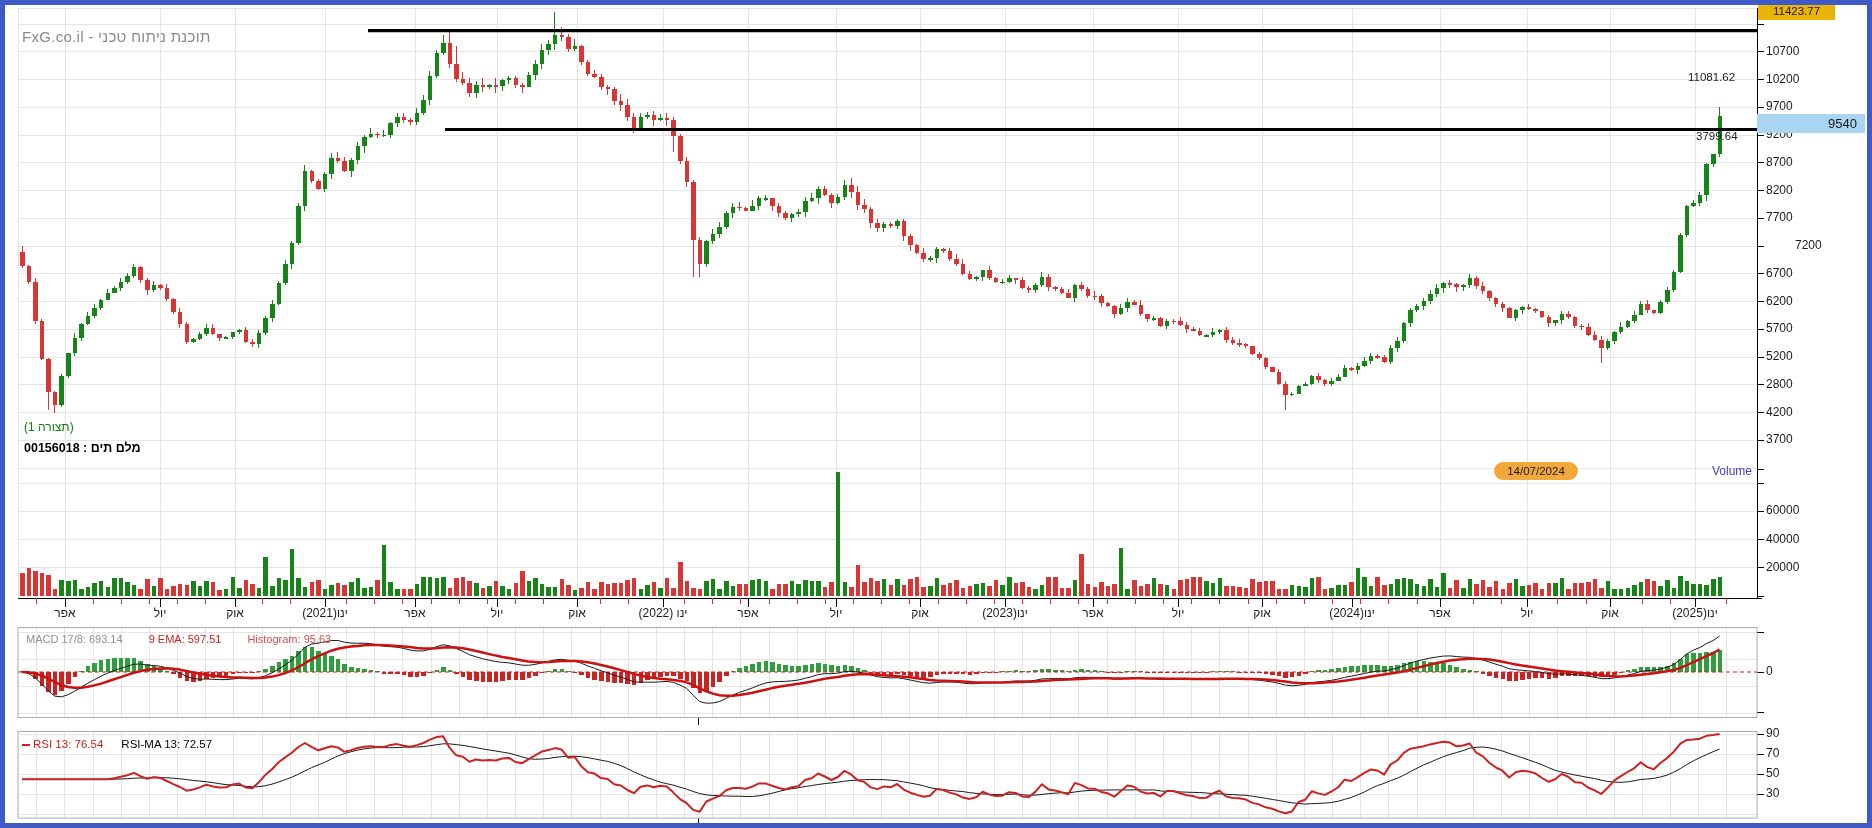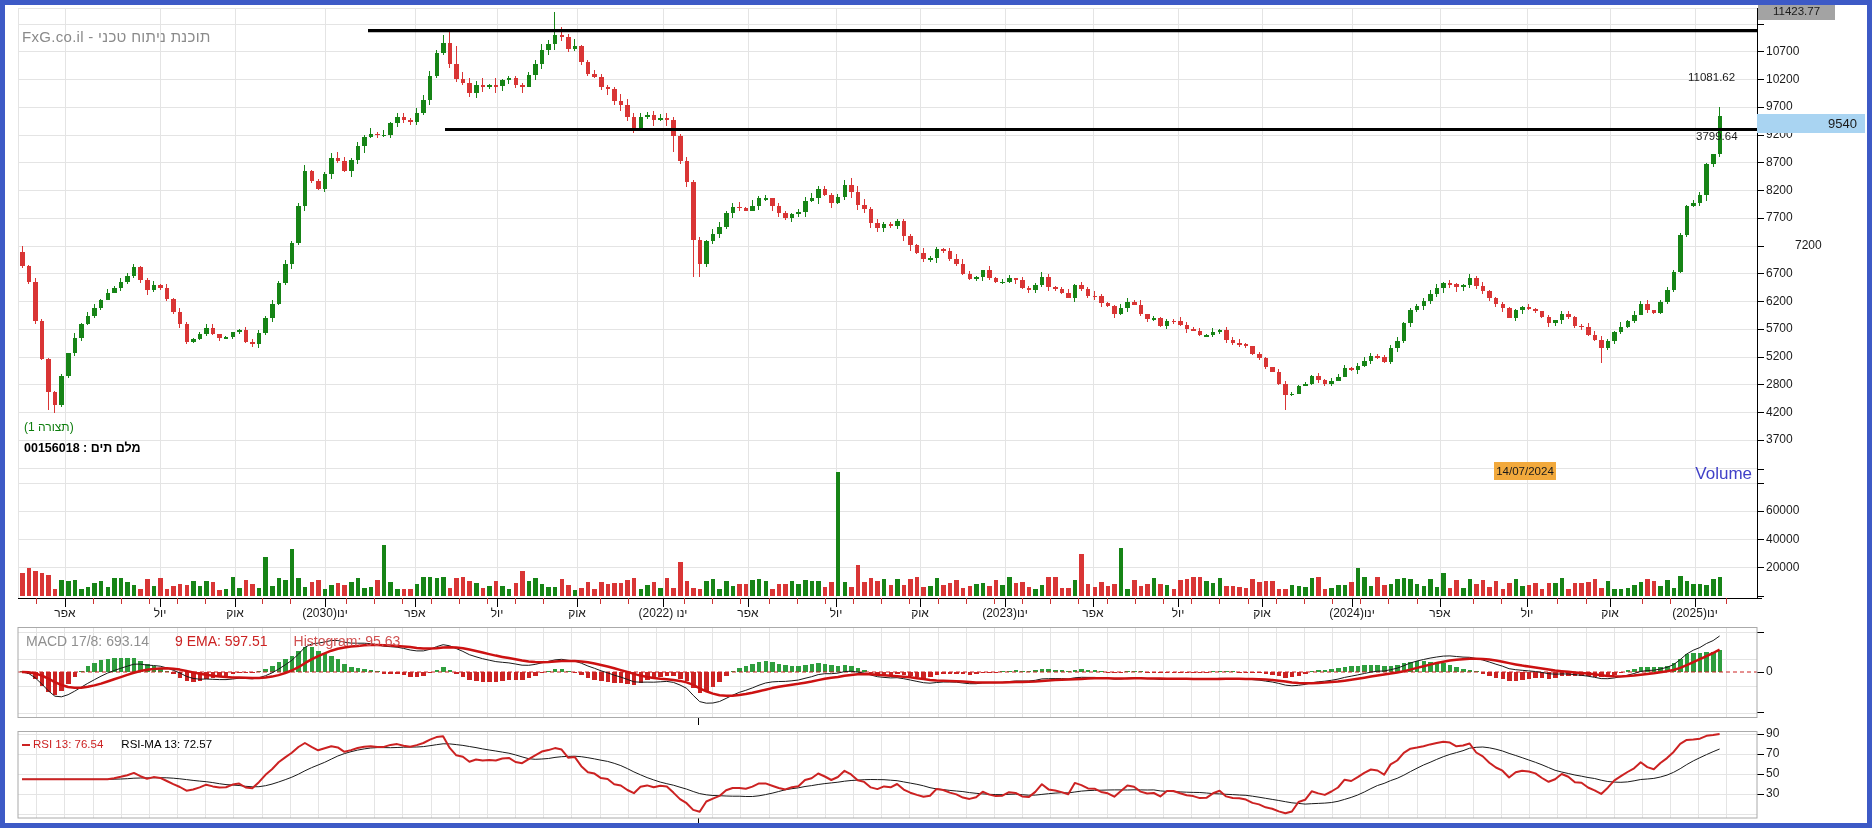"11423.77" #ath-label { background: #a3a3a3 -> #eab308 }
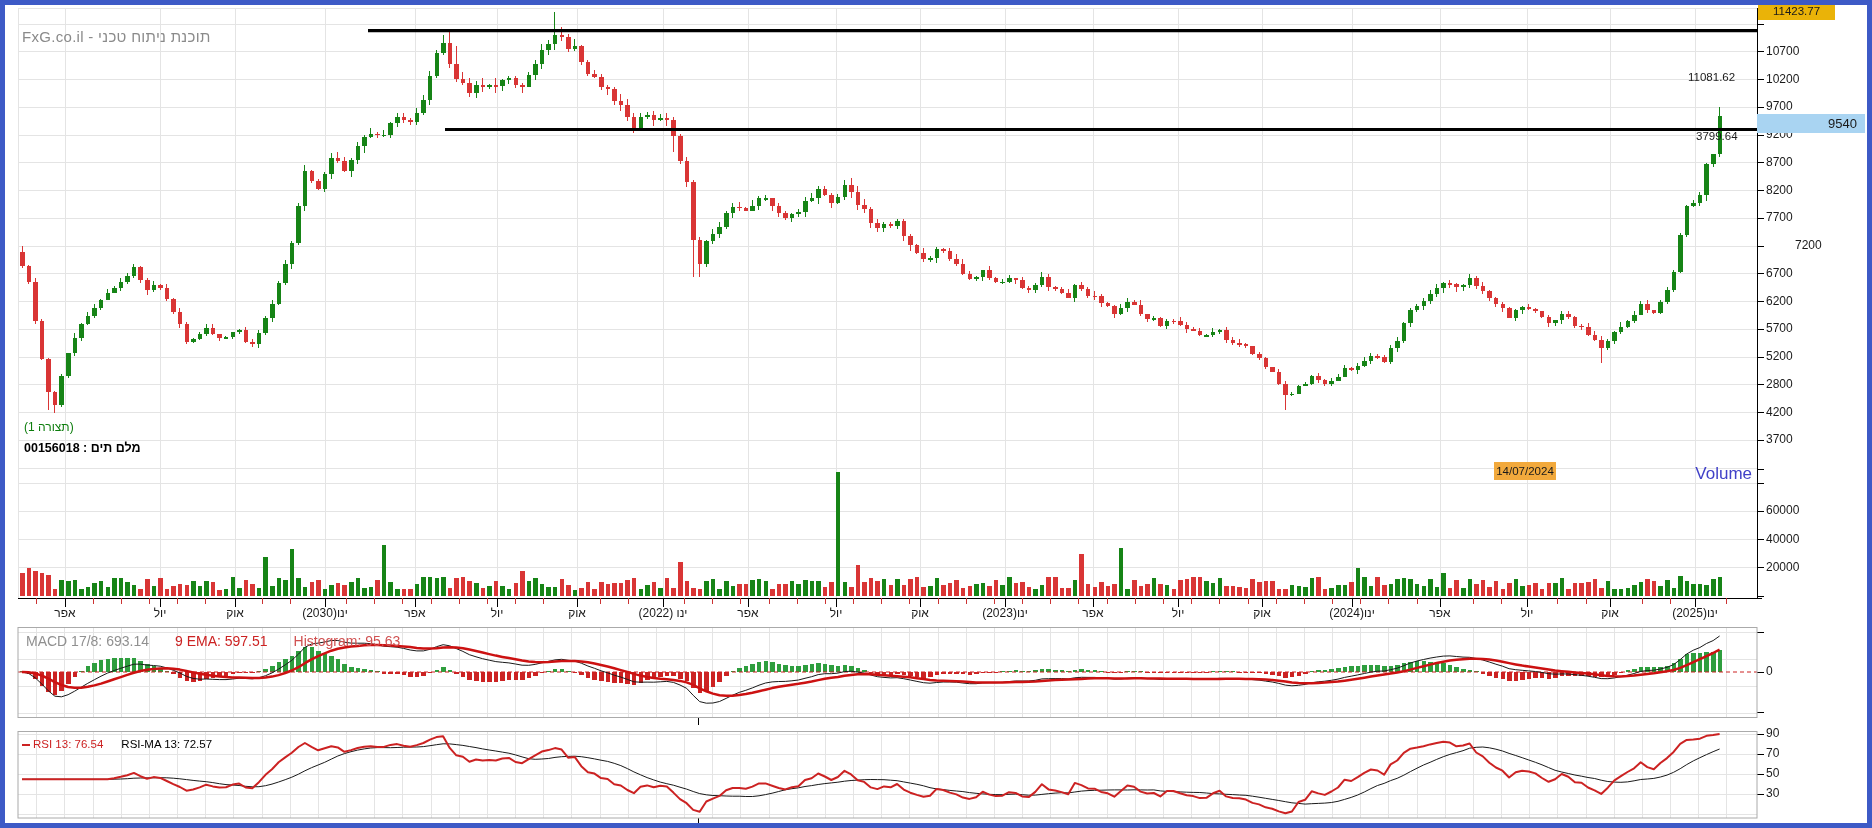"14/07/2024" #date-marker { border-radius: none -> 9px; width: 62px -> 84px }
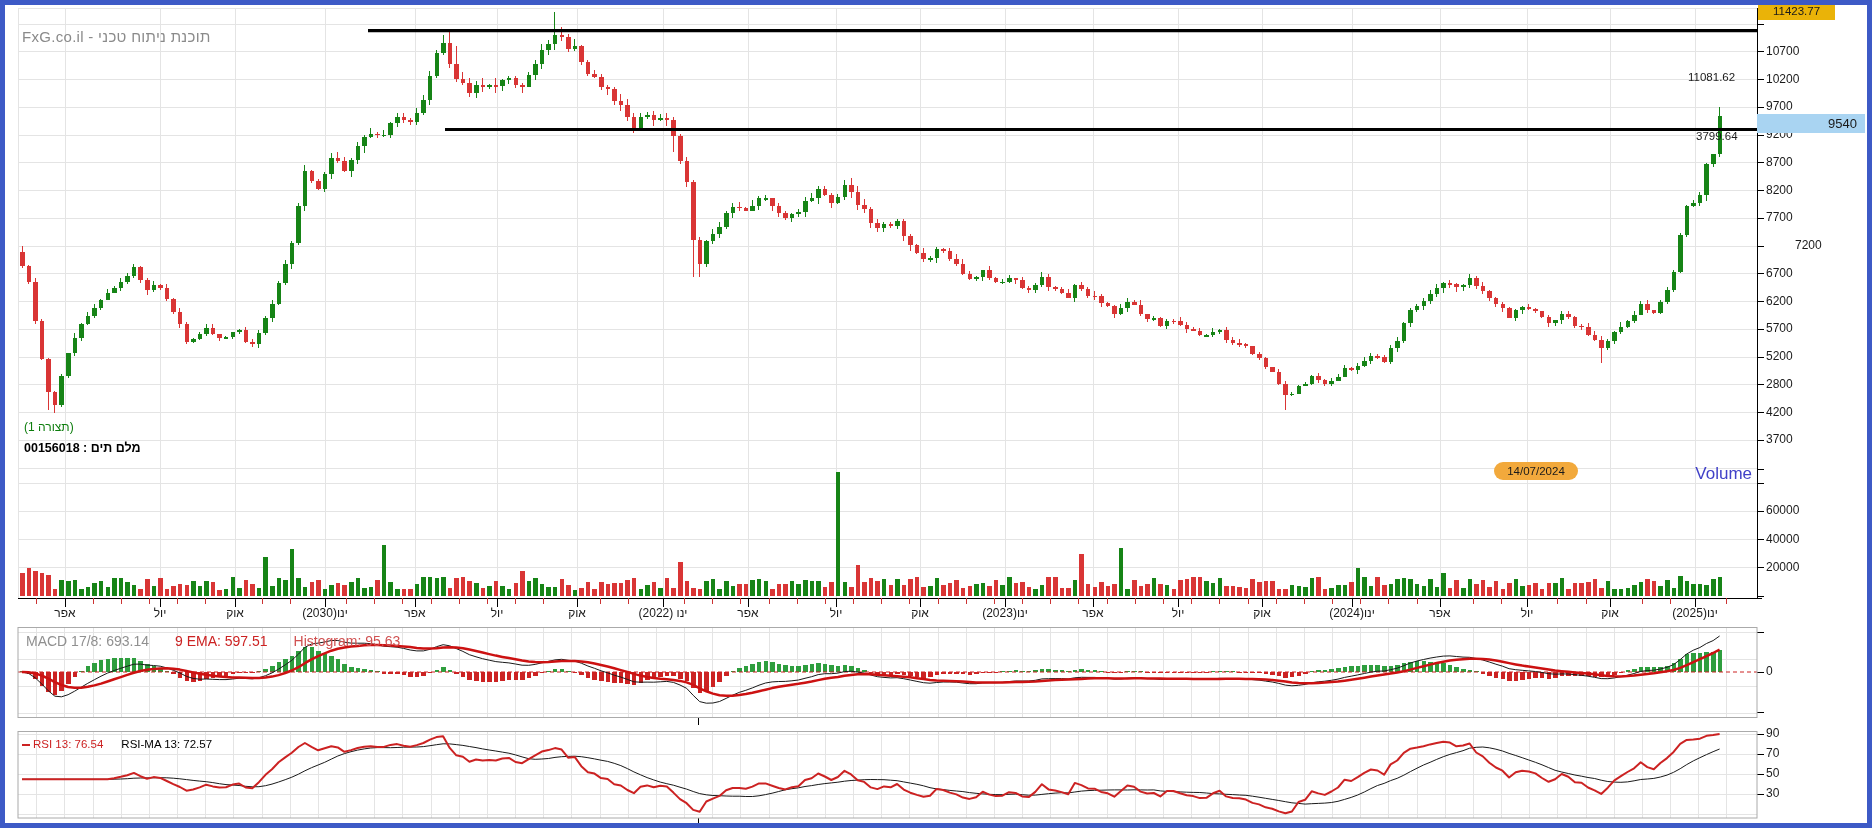"Volume" #volume-title { font-size: 17px -> 12px }
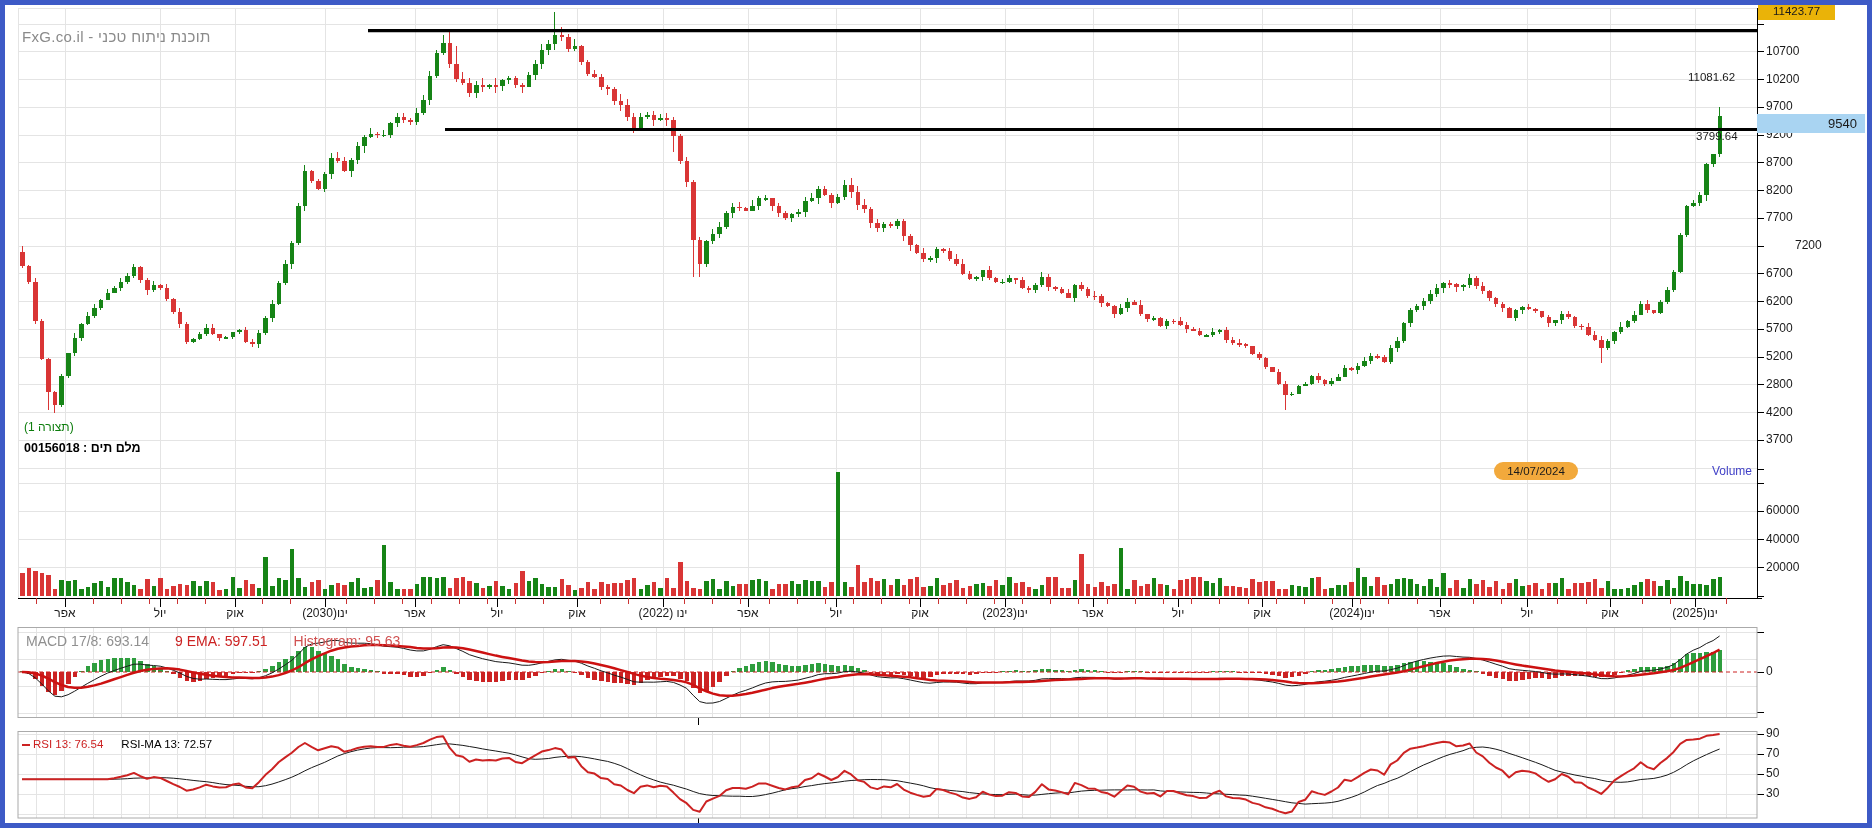"ינו(2030)" span.ax { text: 2030 -> 2021 }
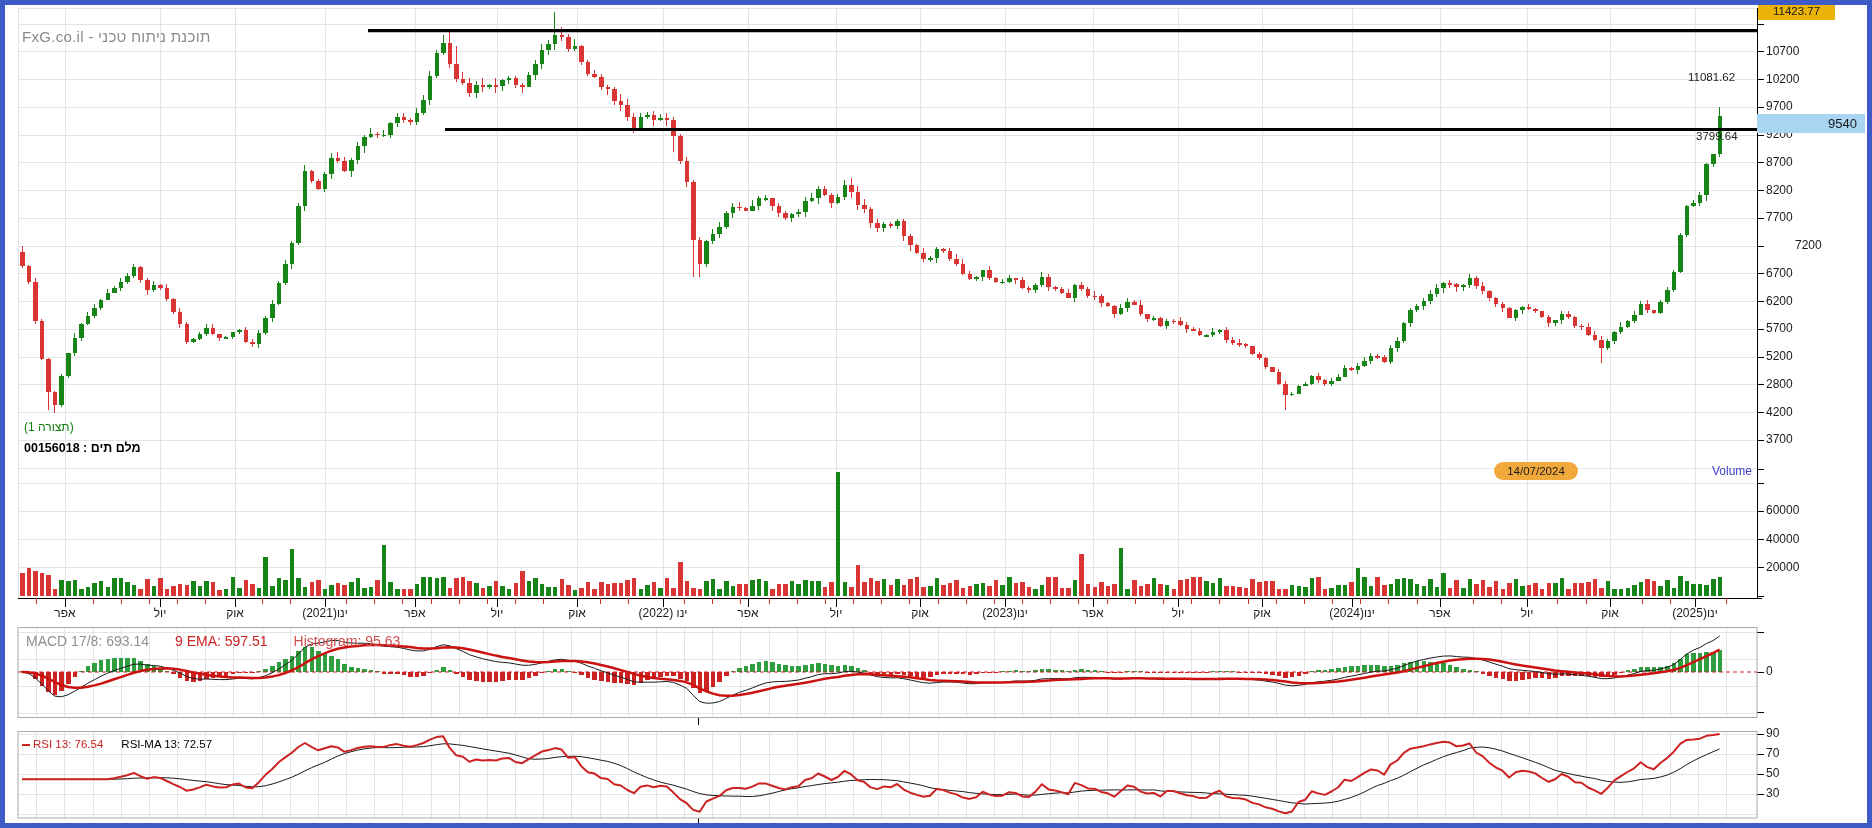"MACD 17/8: 693.14" #macd-labels { font-size: 14px -> 11px }
